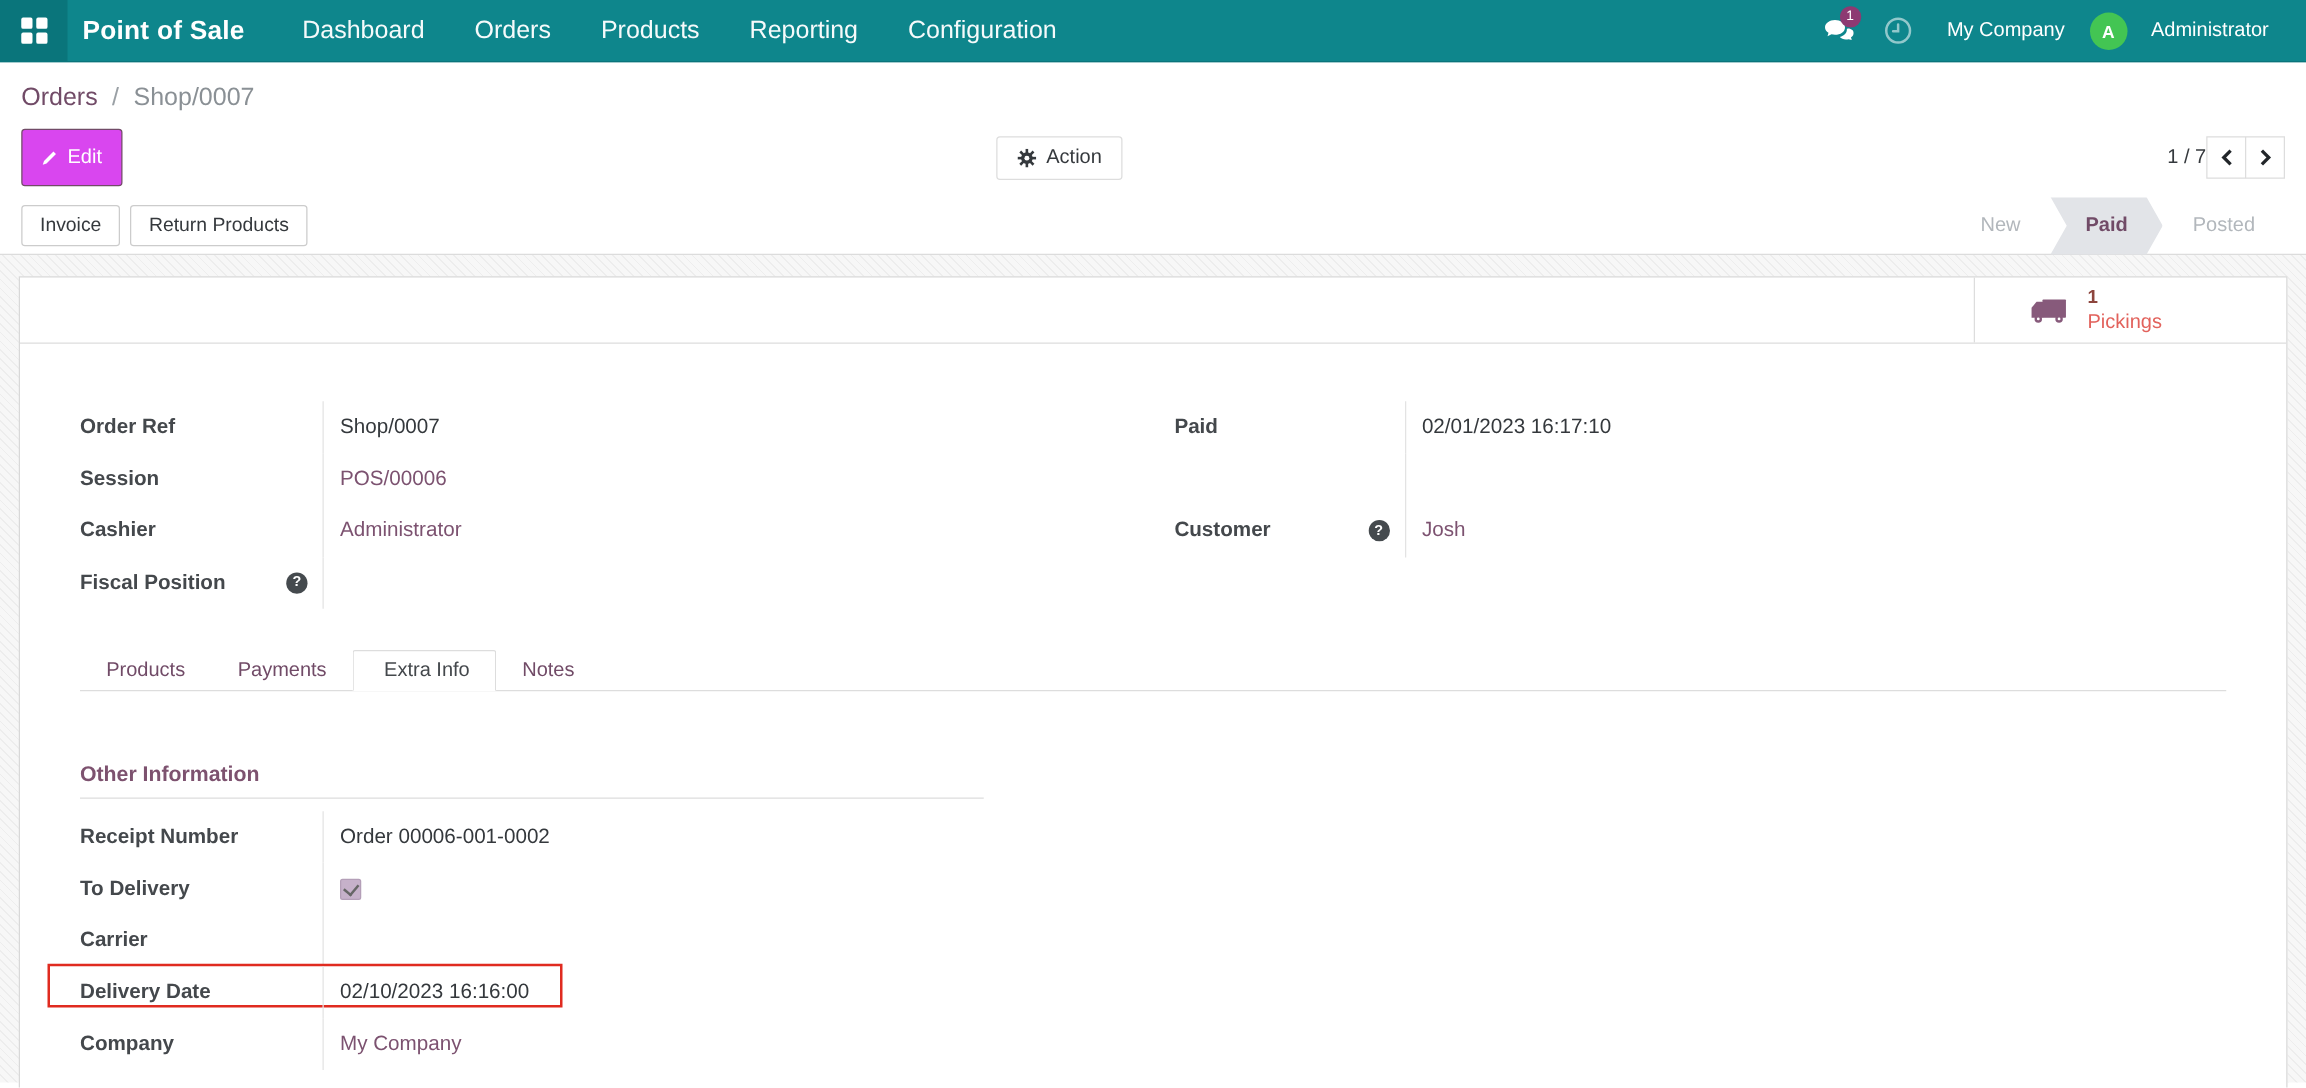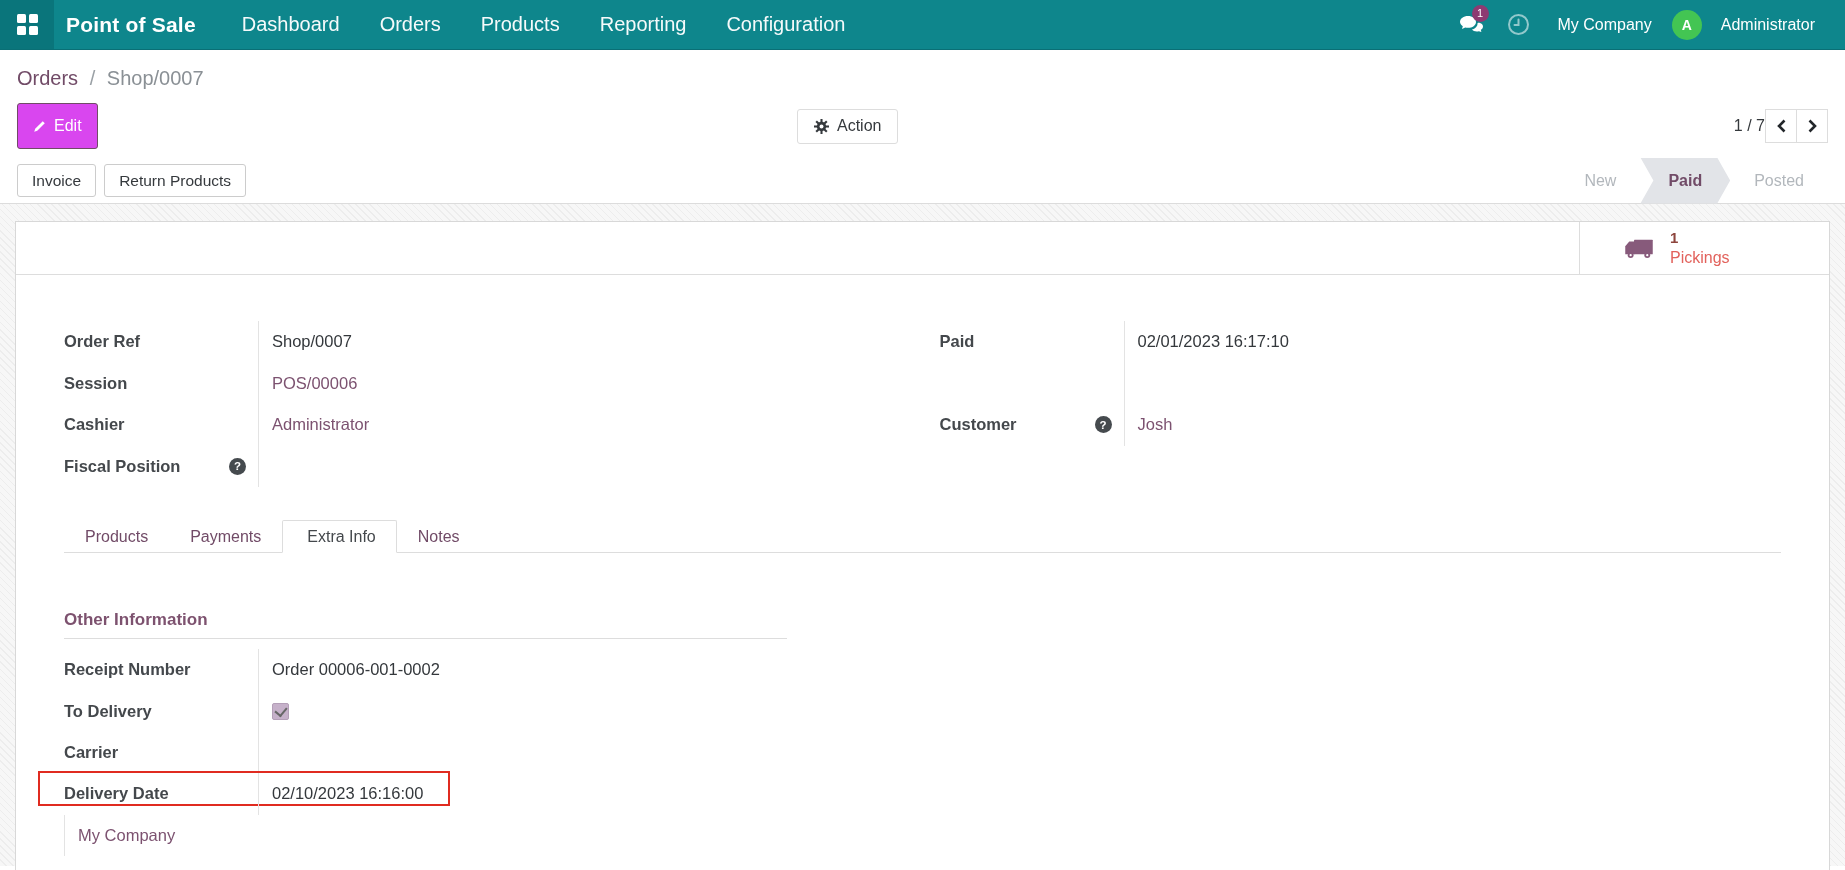"Company" div.f-label { html: none -> <div> <span>Company</span> </div> }
